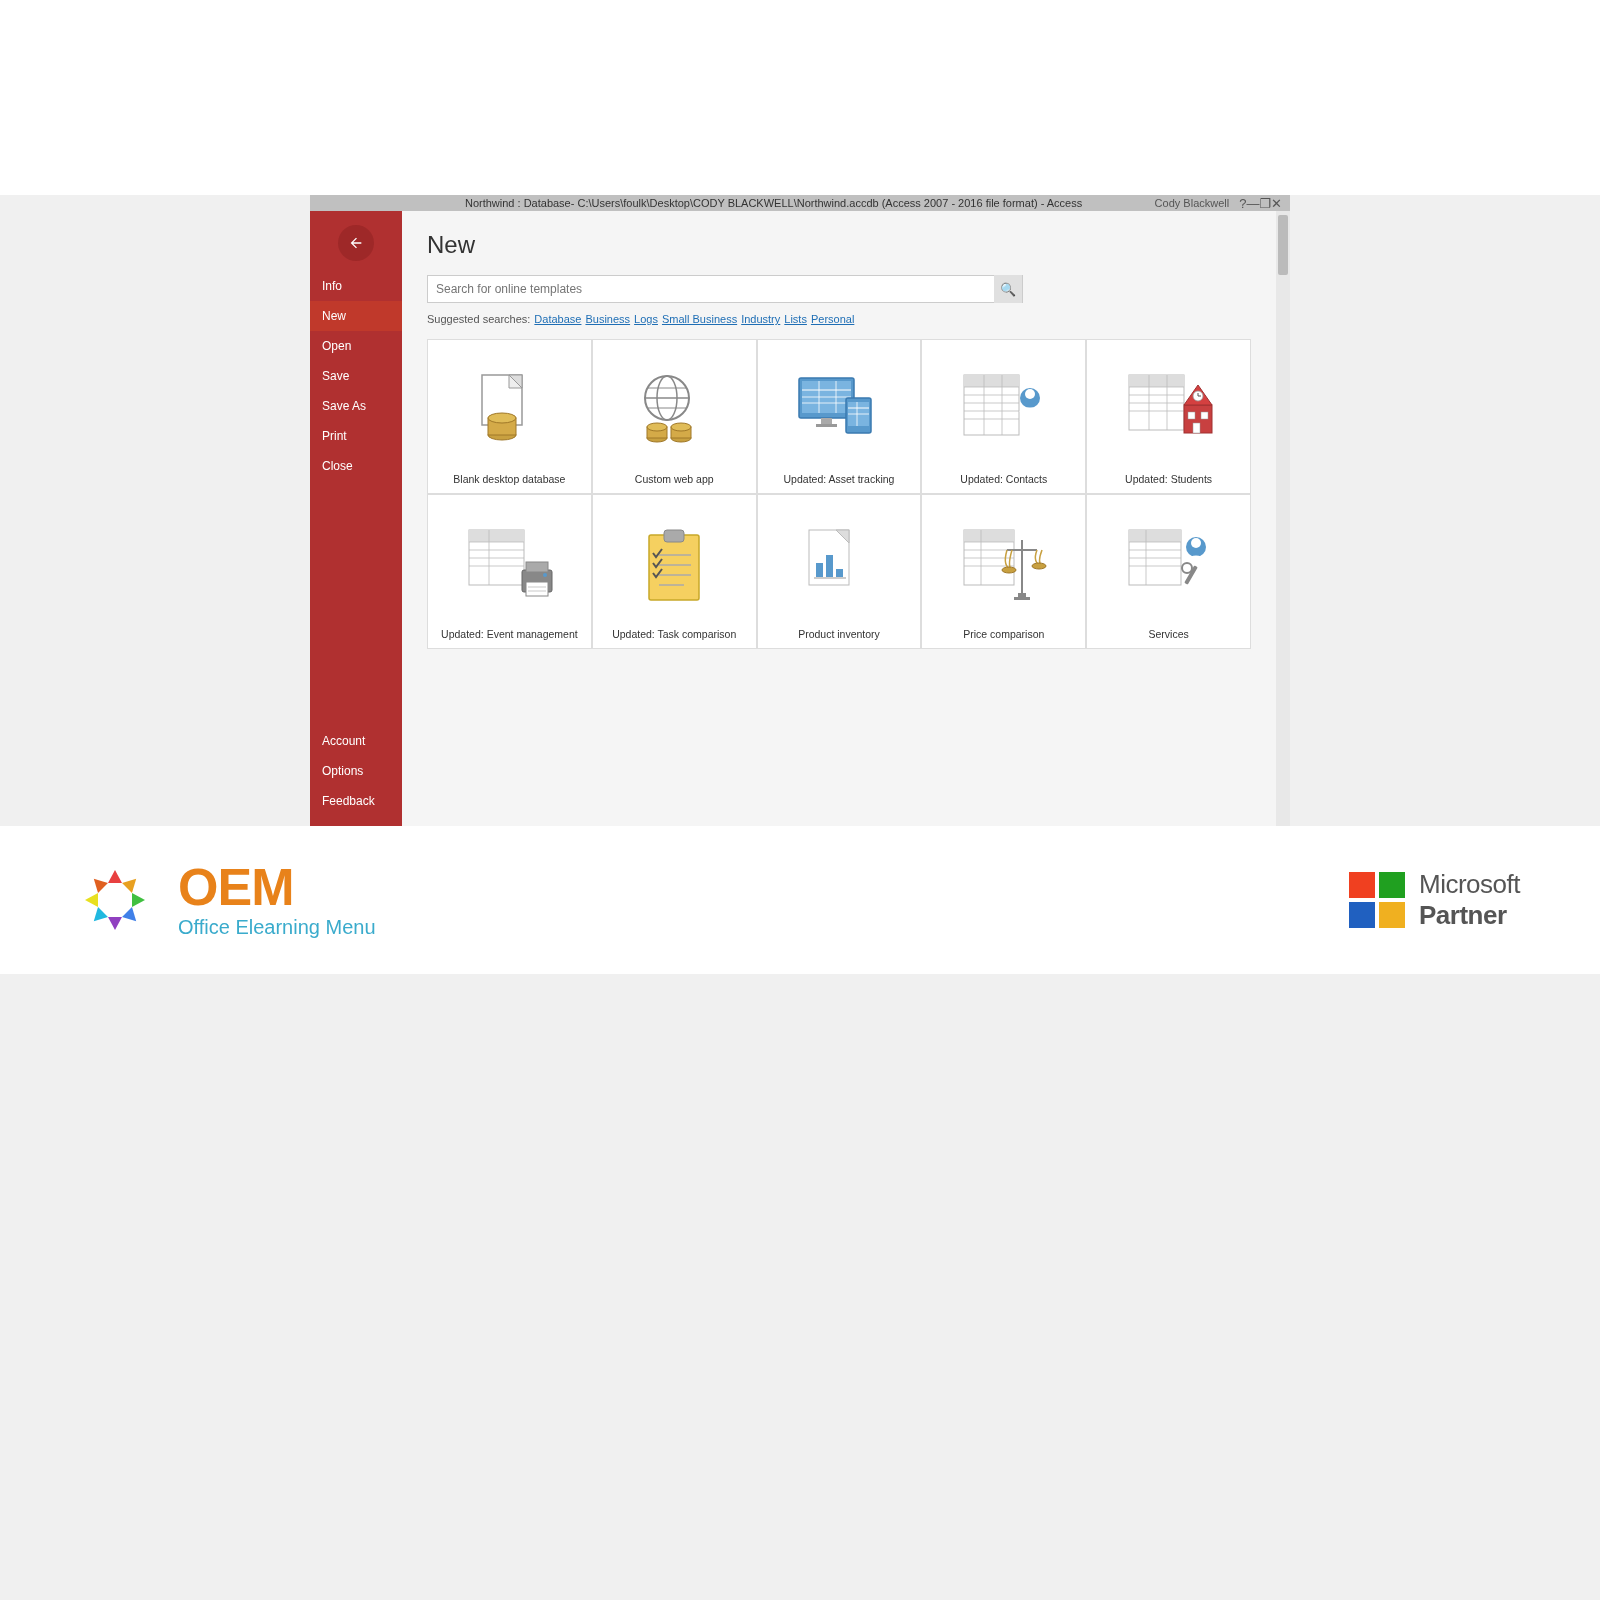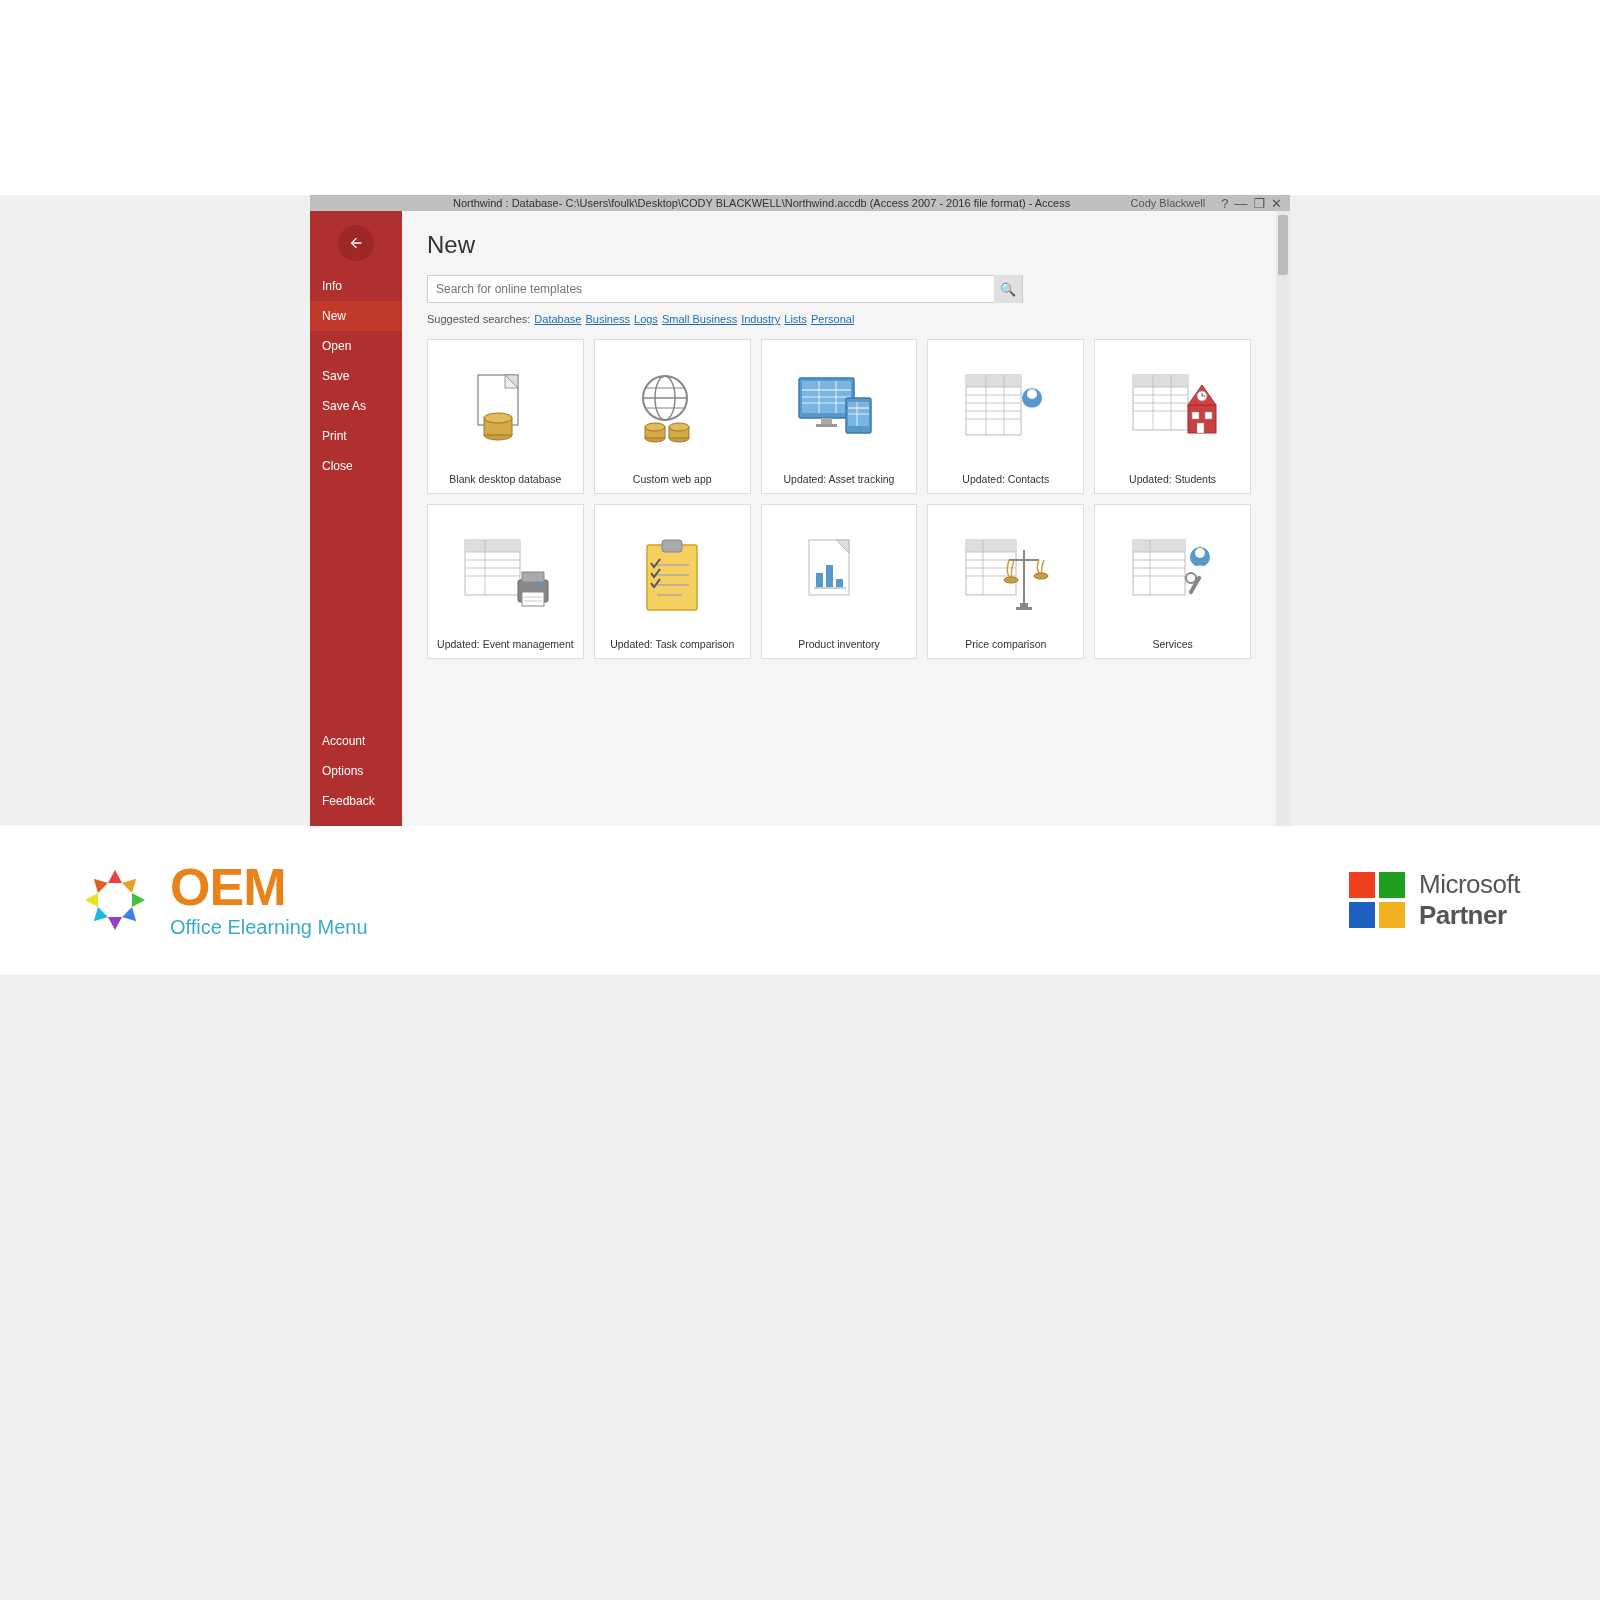"Cody Blackwell" .title-bar-controls { gap: 6px -> none }
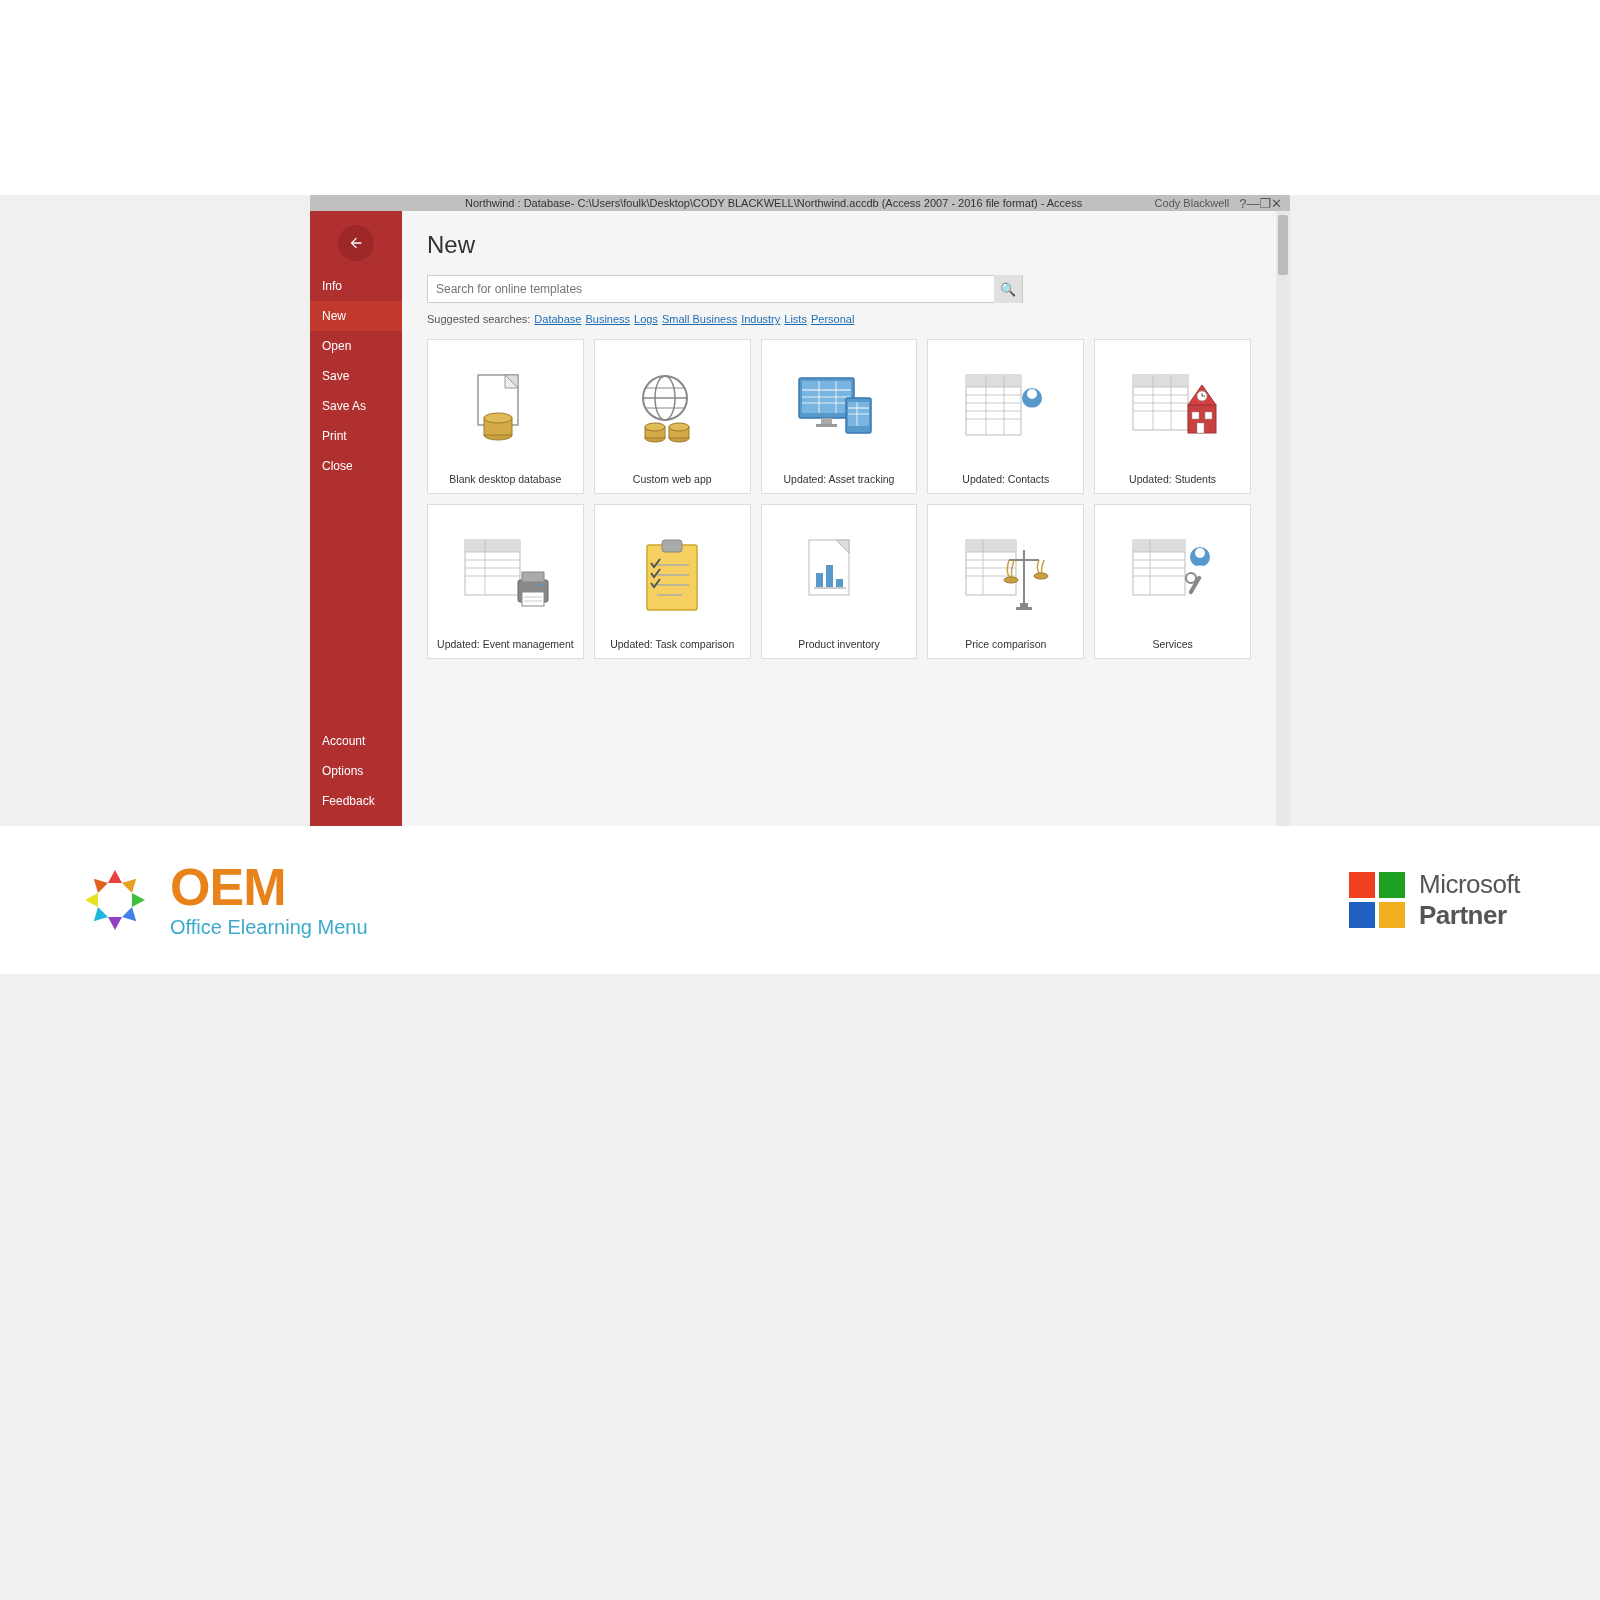"Blank desktop database" .template-grid { gap: 10px -> none }
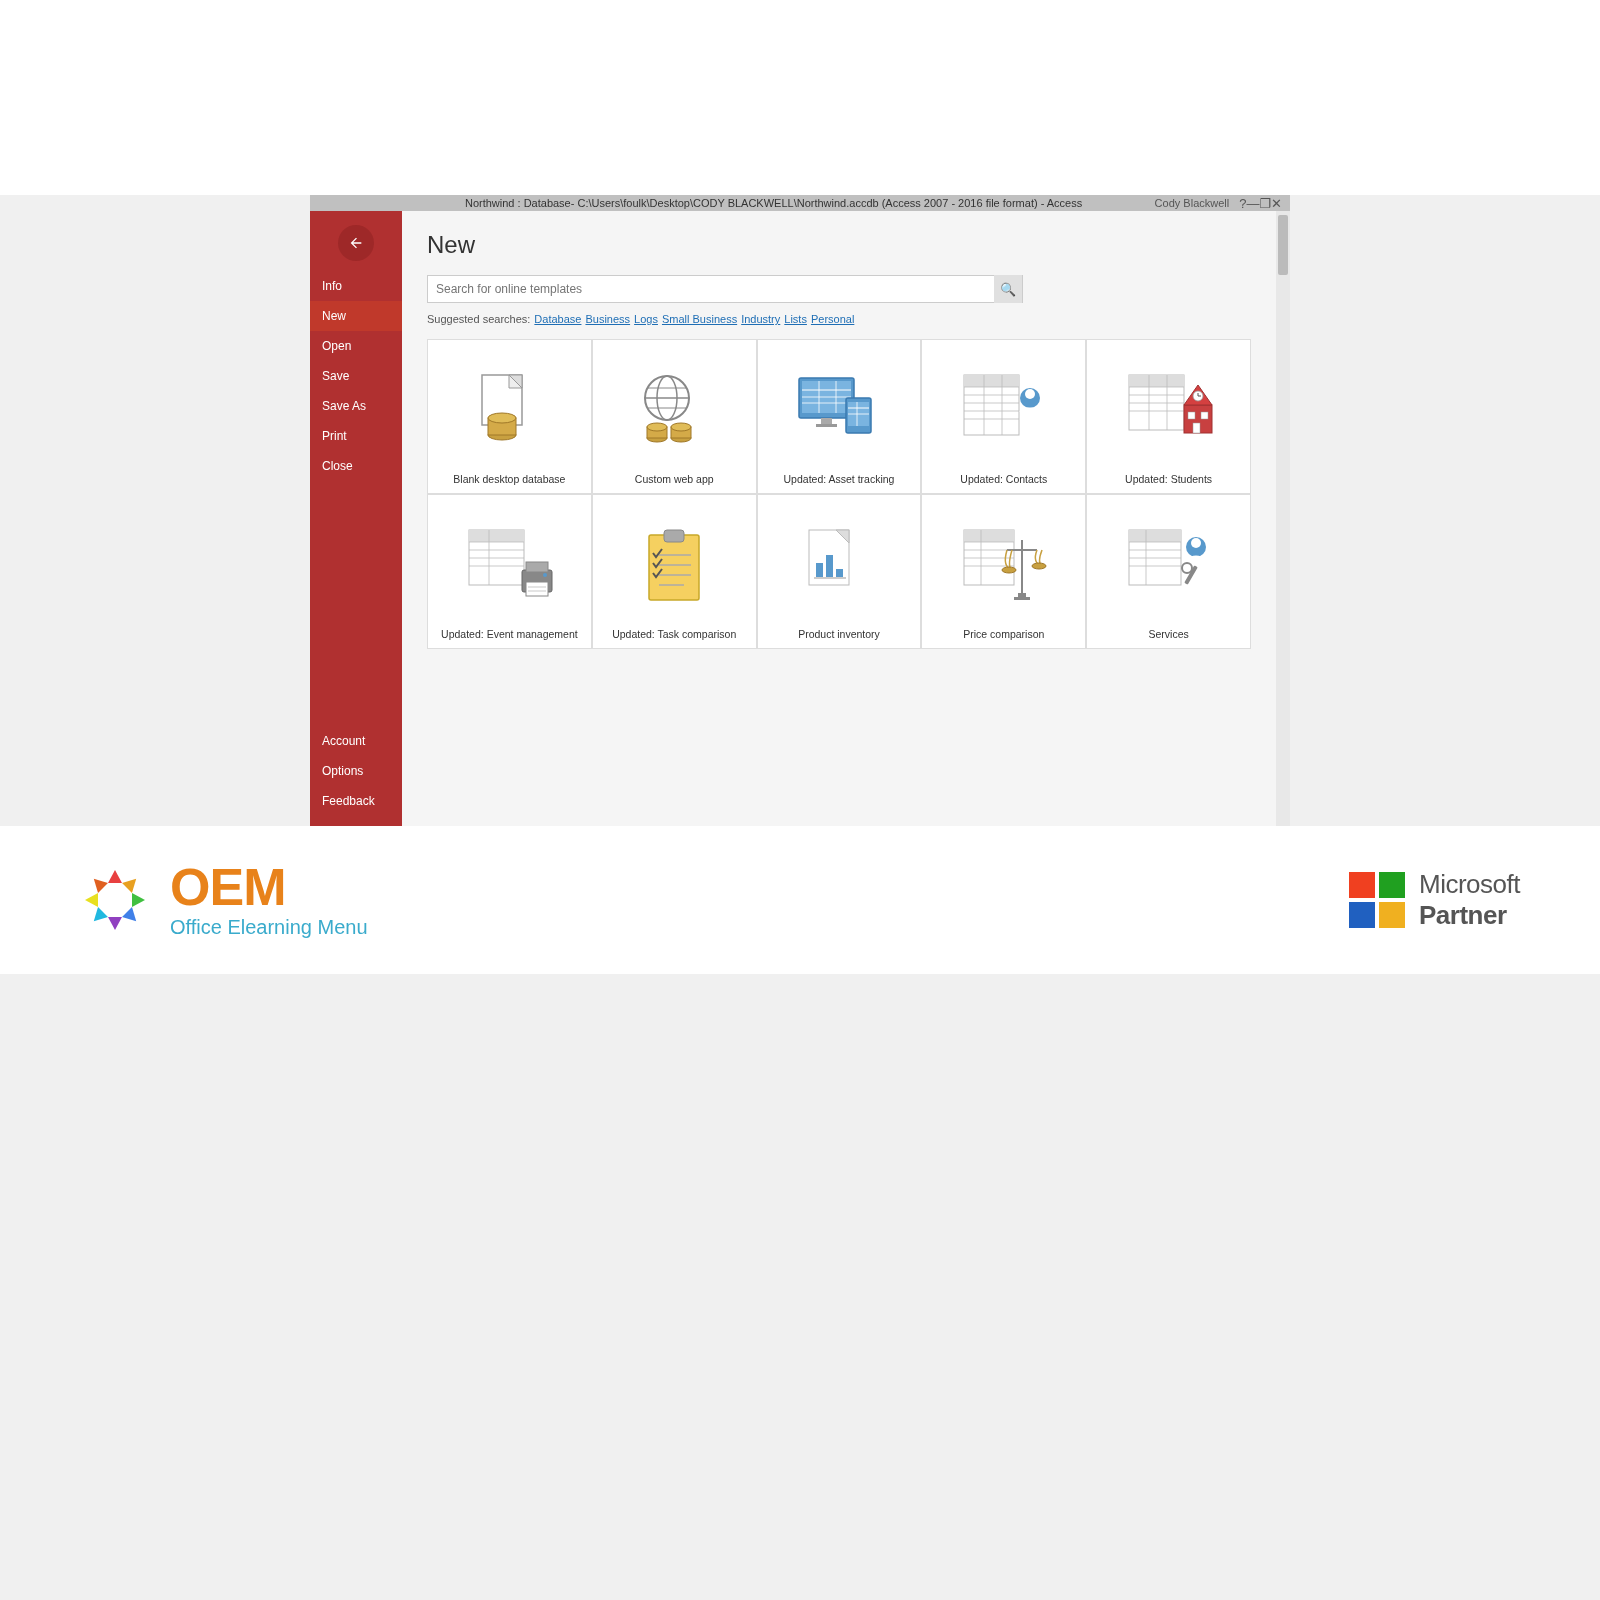"OEM" .oem-logo { gap: 20px -> 28px }
